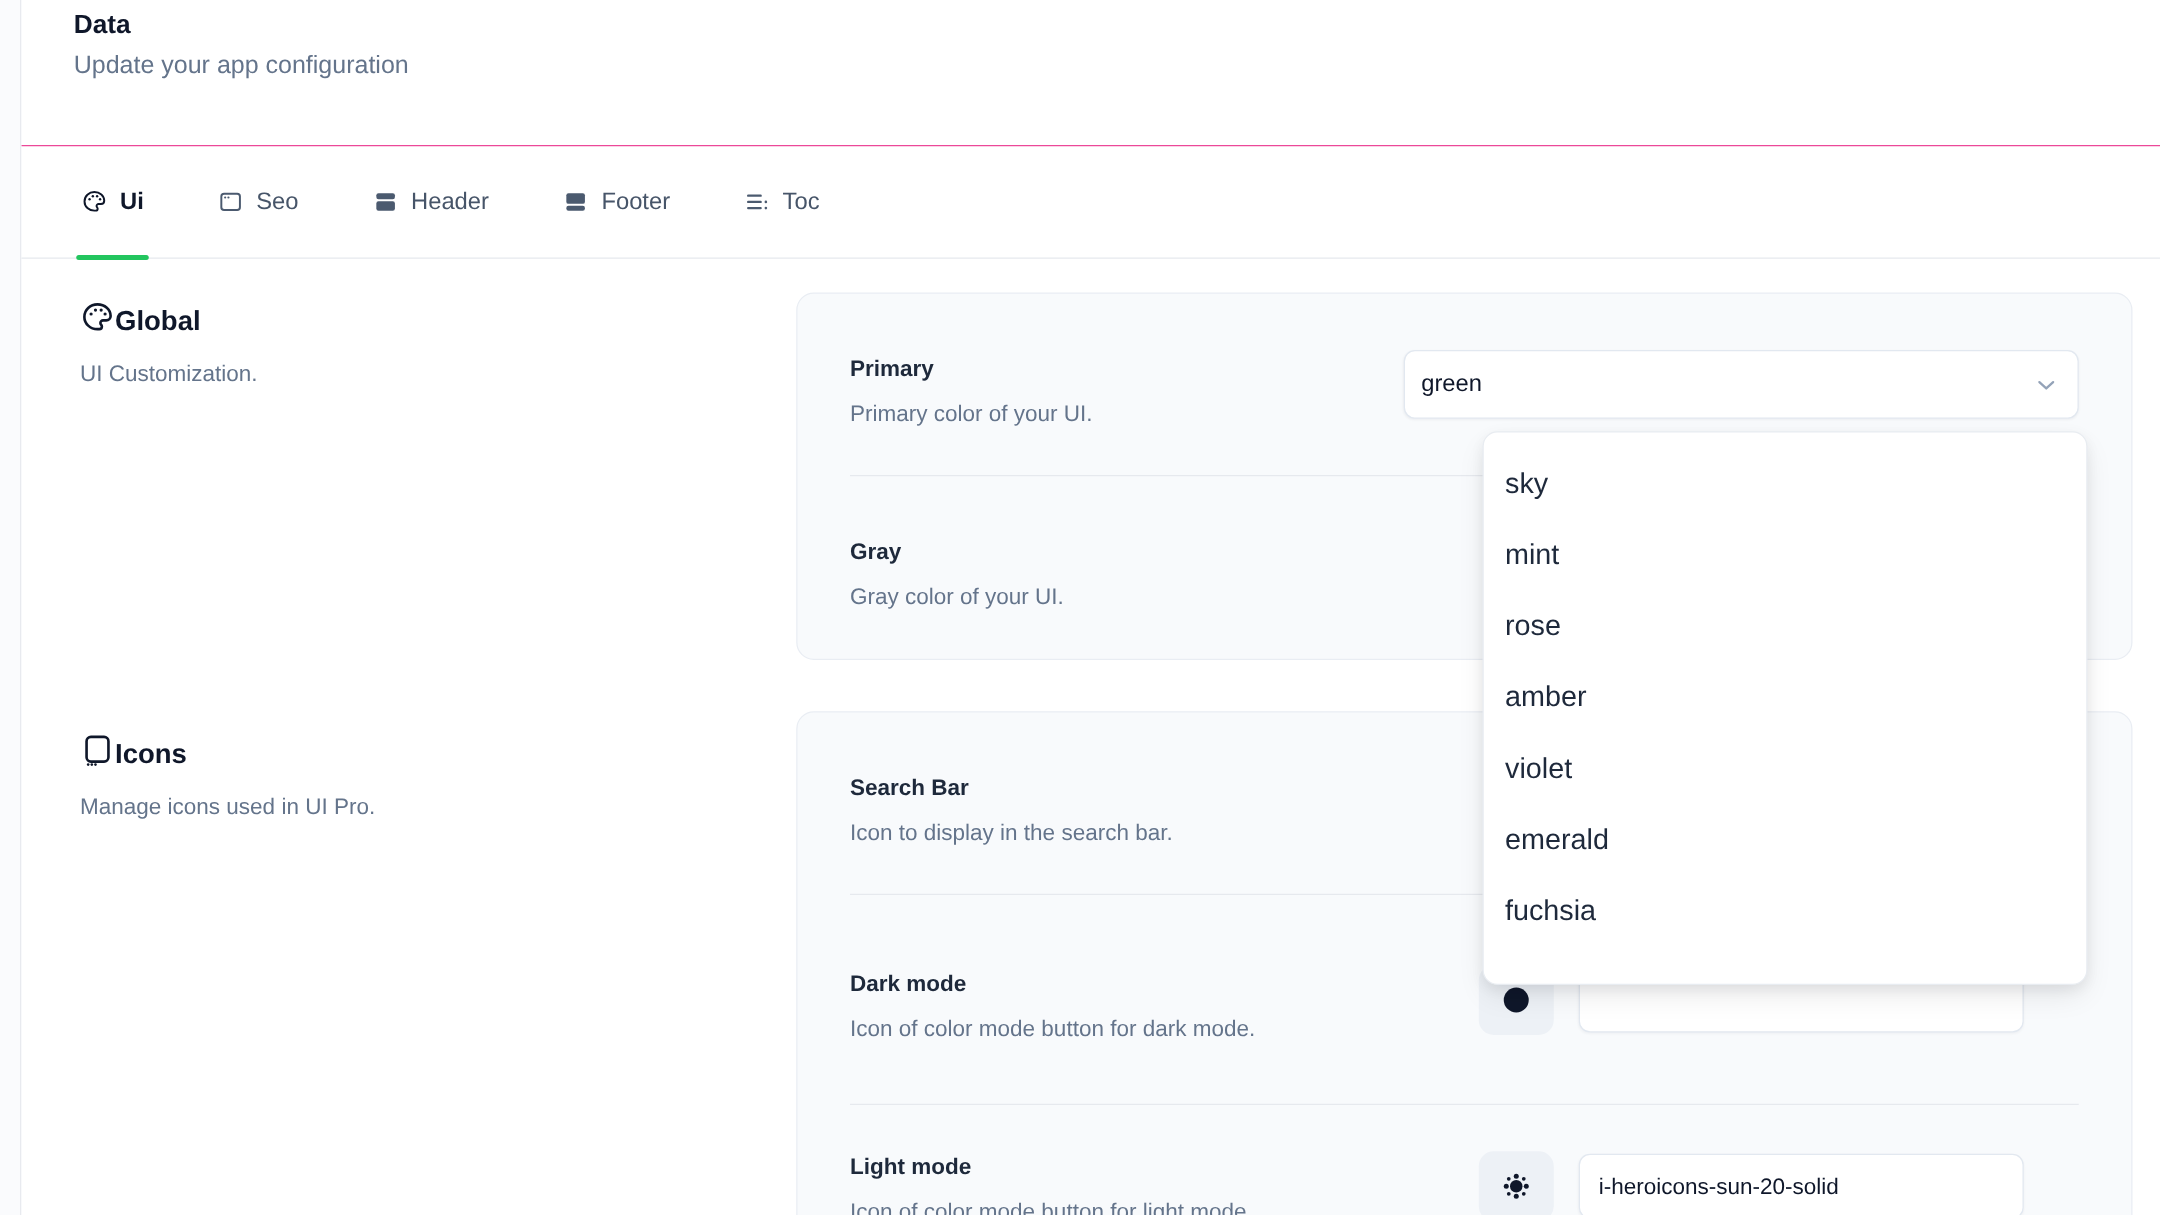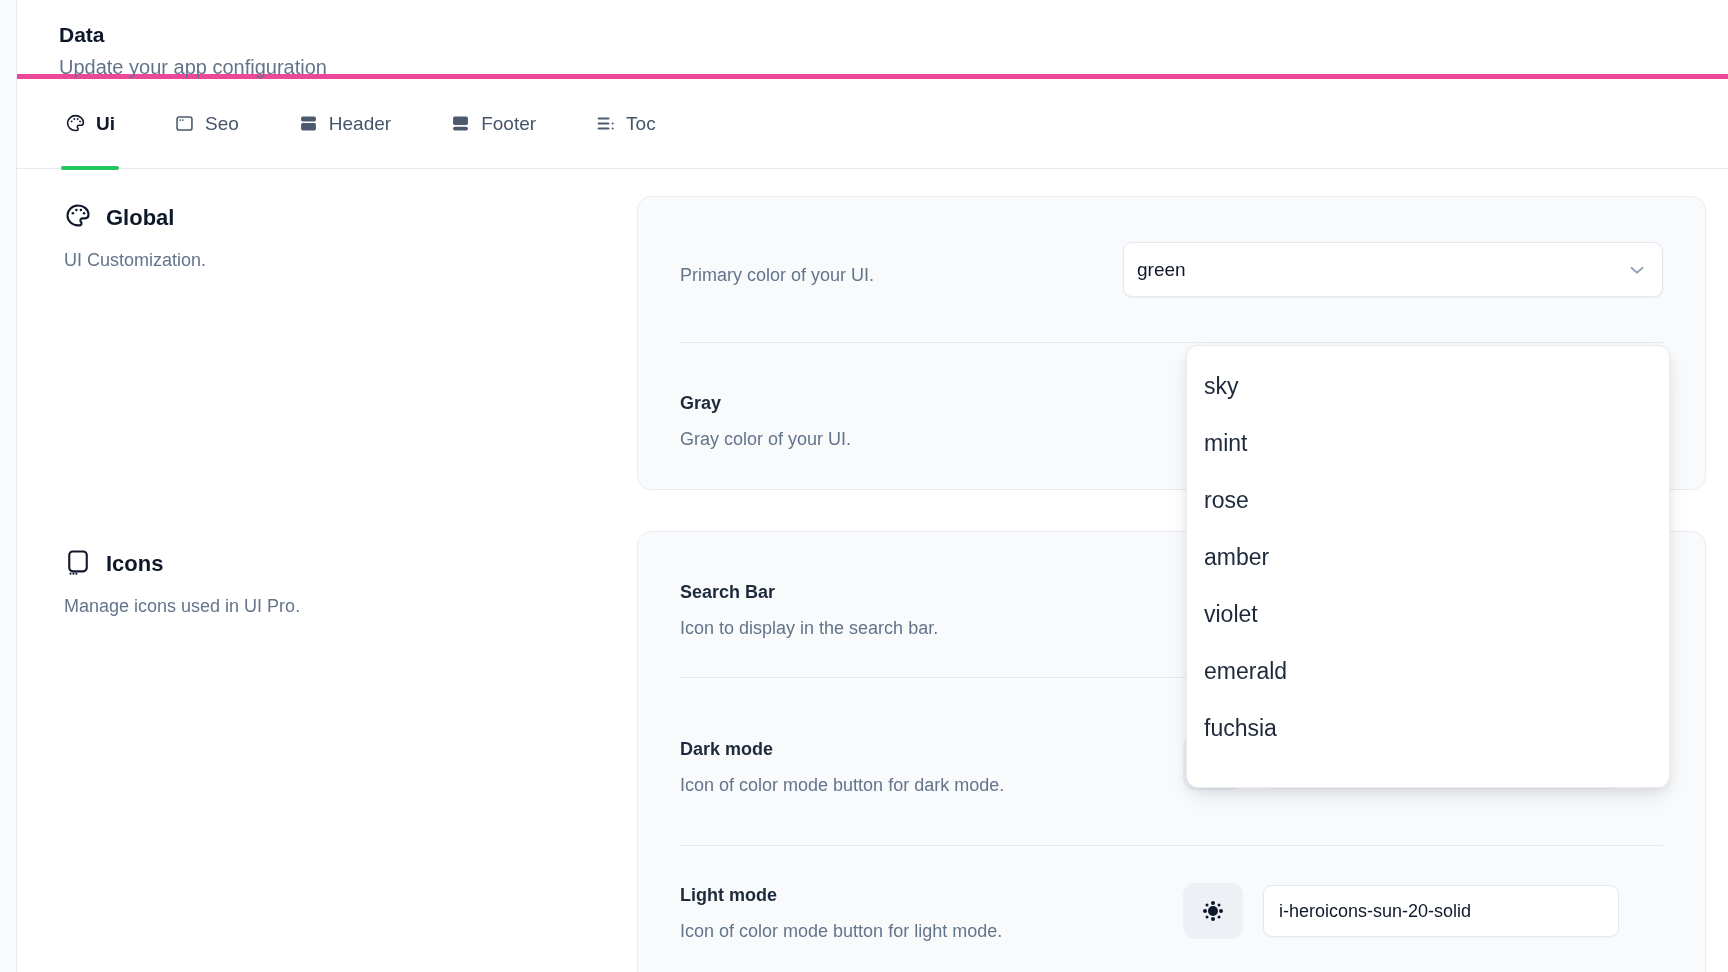"Data" .page-header { border-bottom: 5px solid #ec4899 -> 1px solid #ec4899; height: 79px -> 117px; padding: 22px 0 0 42px -> 7px 0 0 42px }
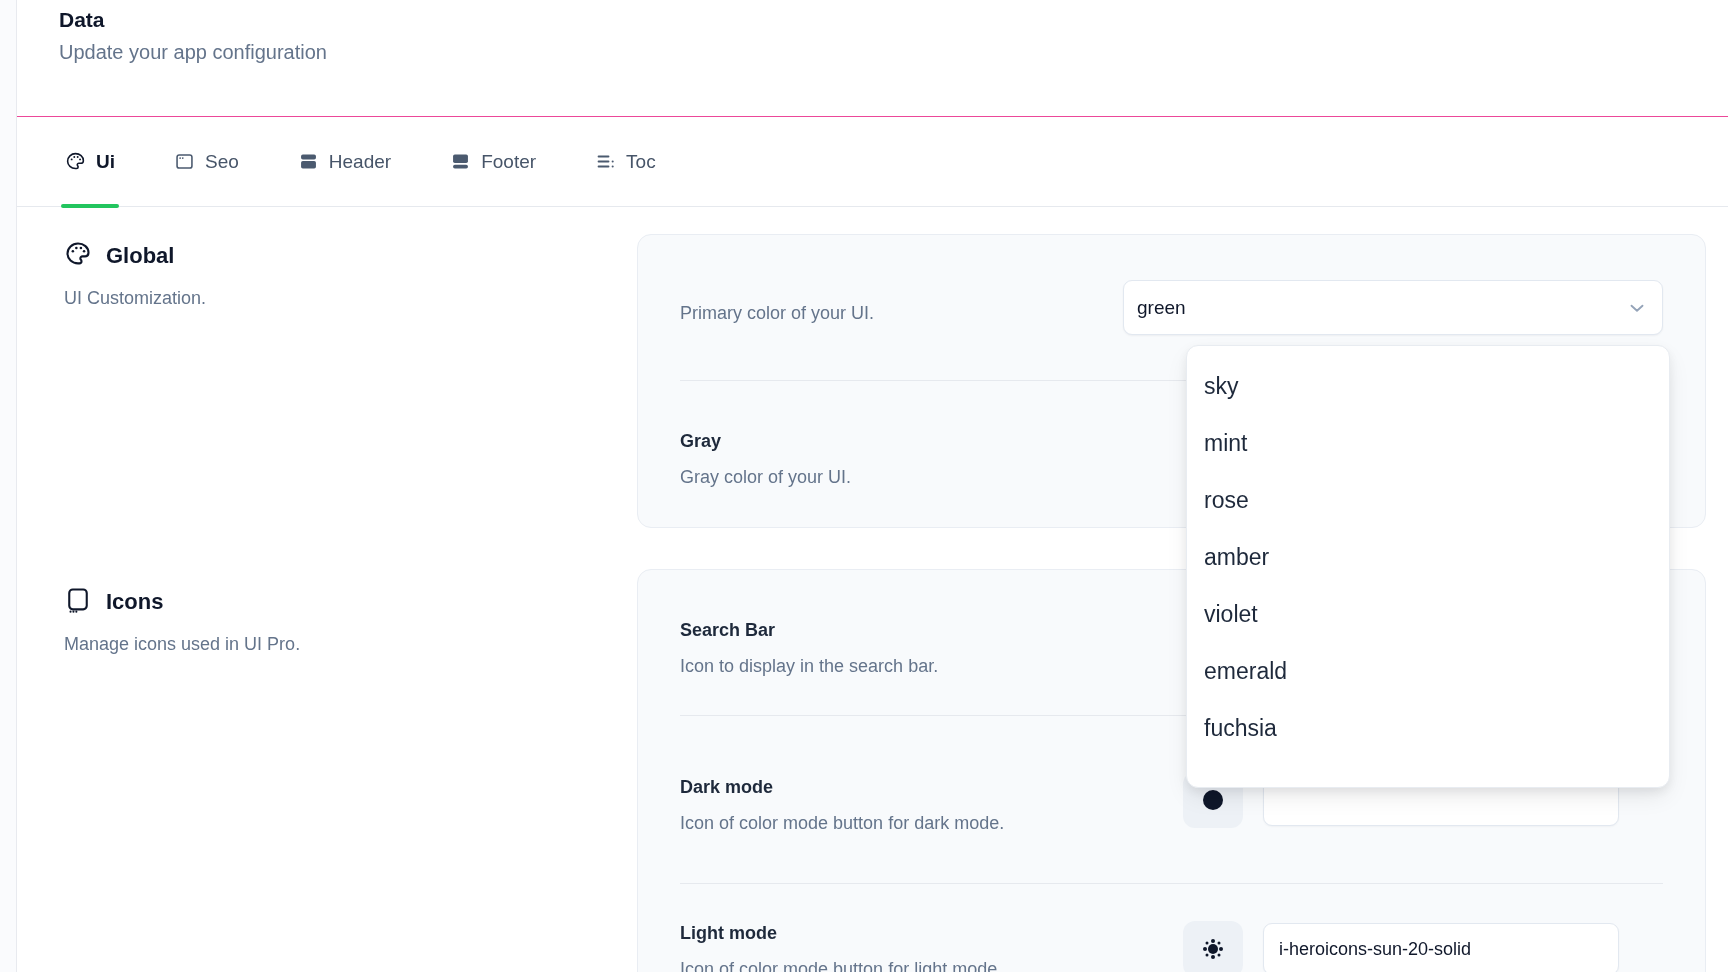"Global" .info-head { gap: 14px -> none }
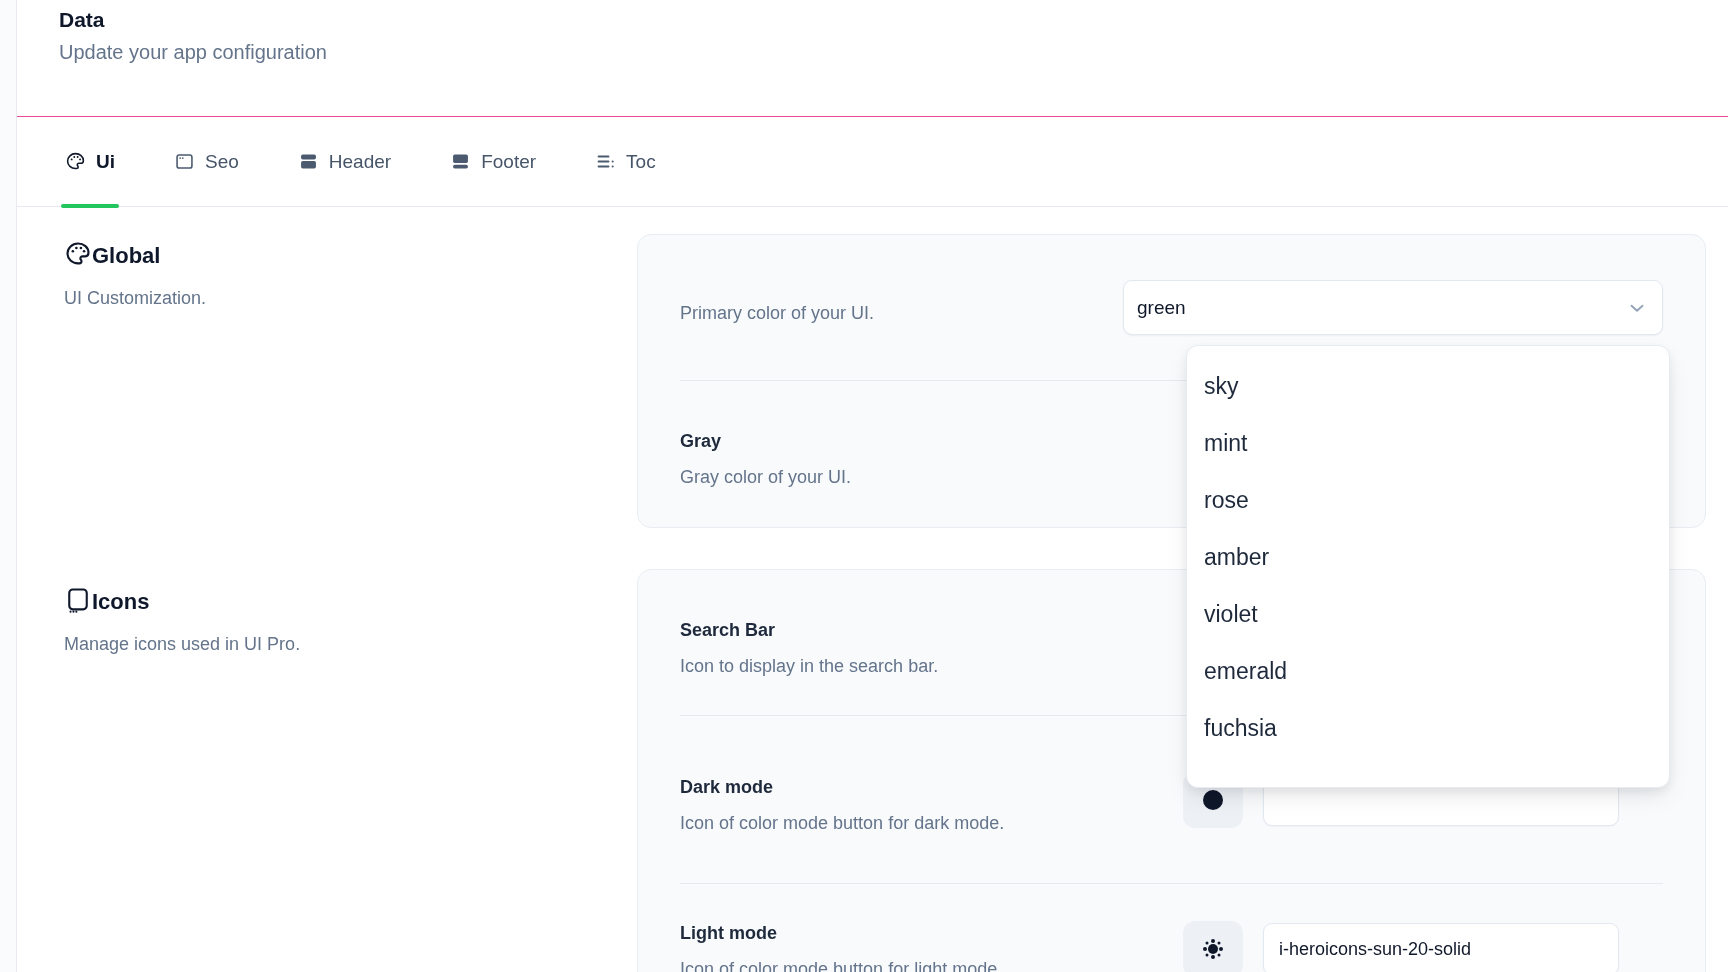"Primary" div.row-label { html: none -> <div>Primary</div> }
